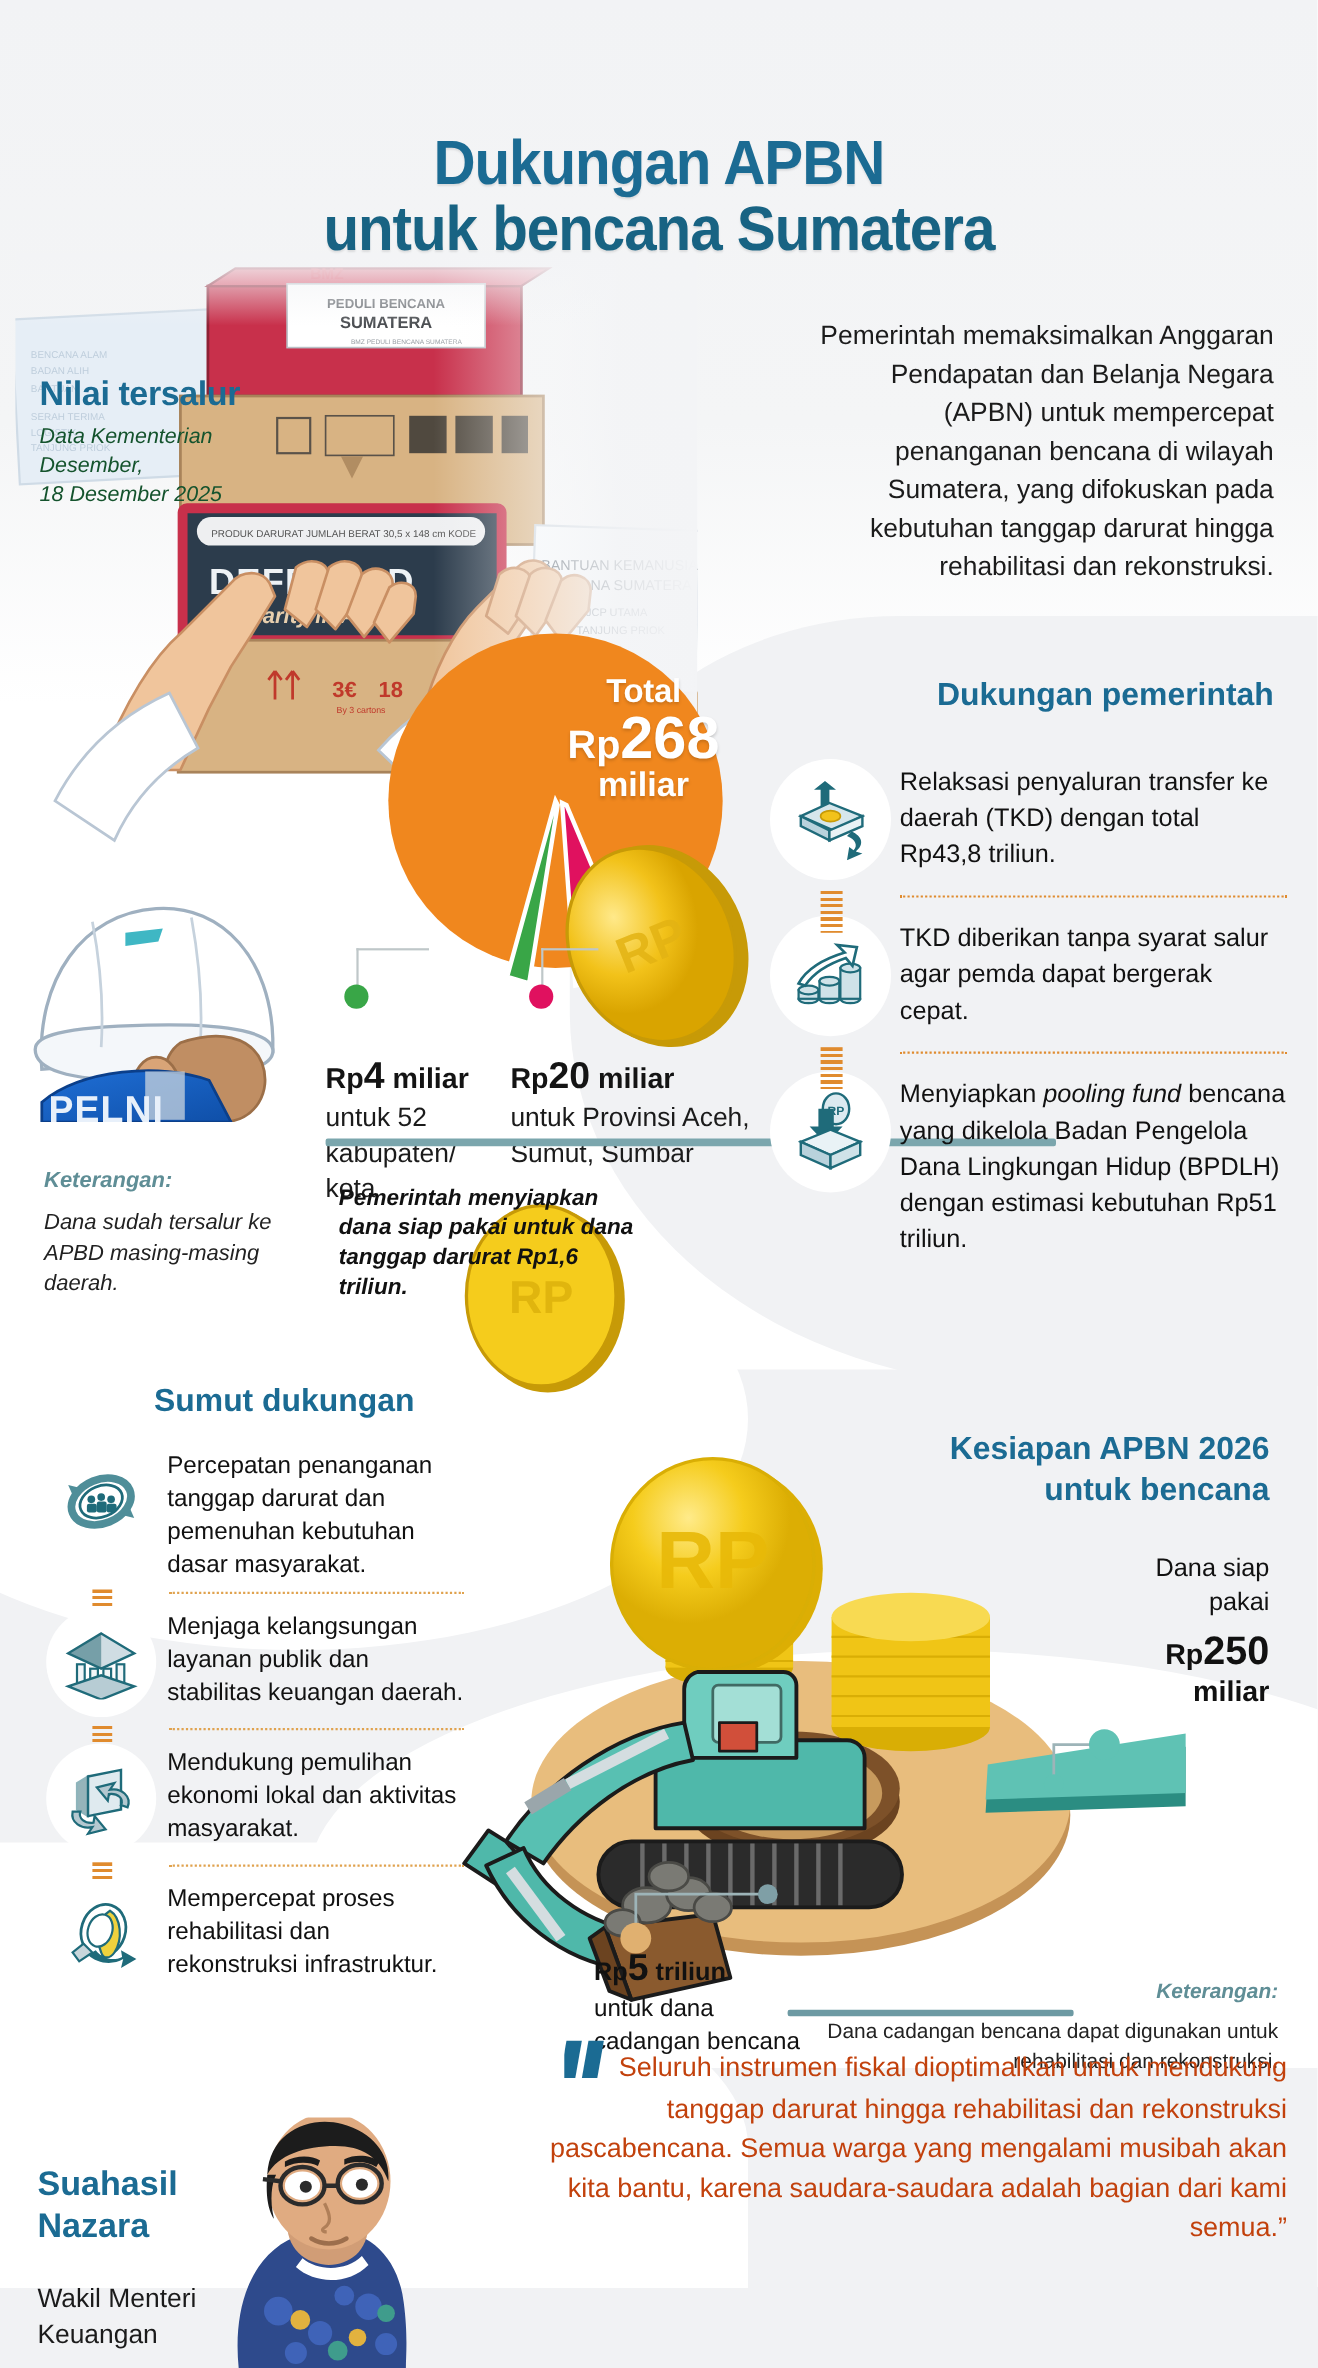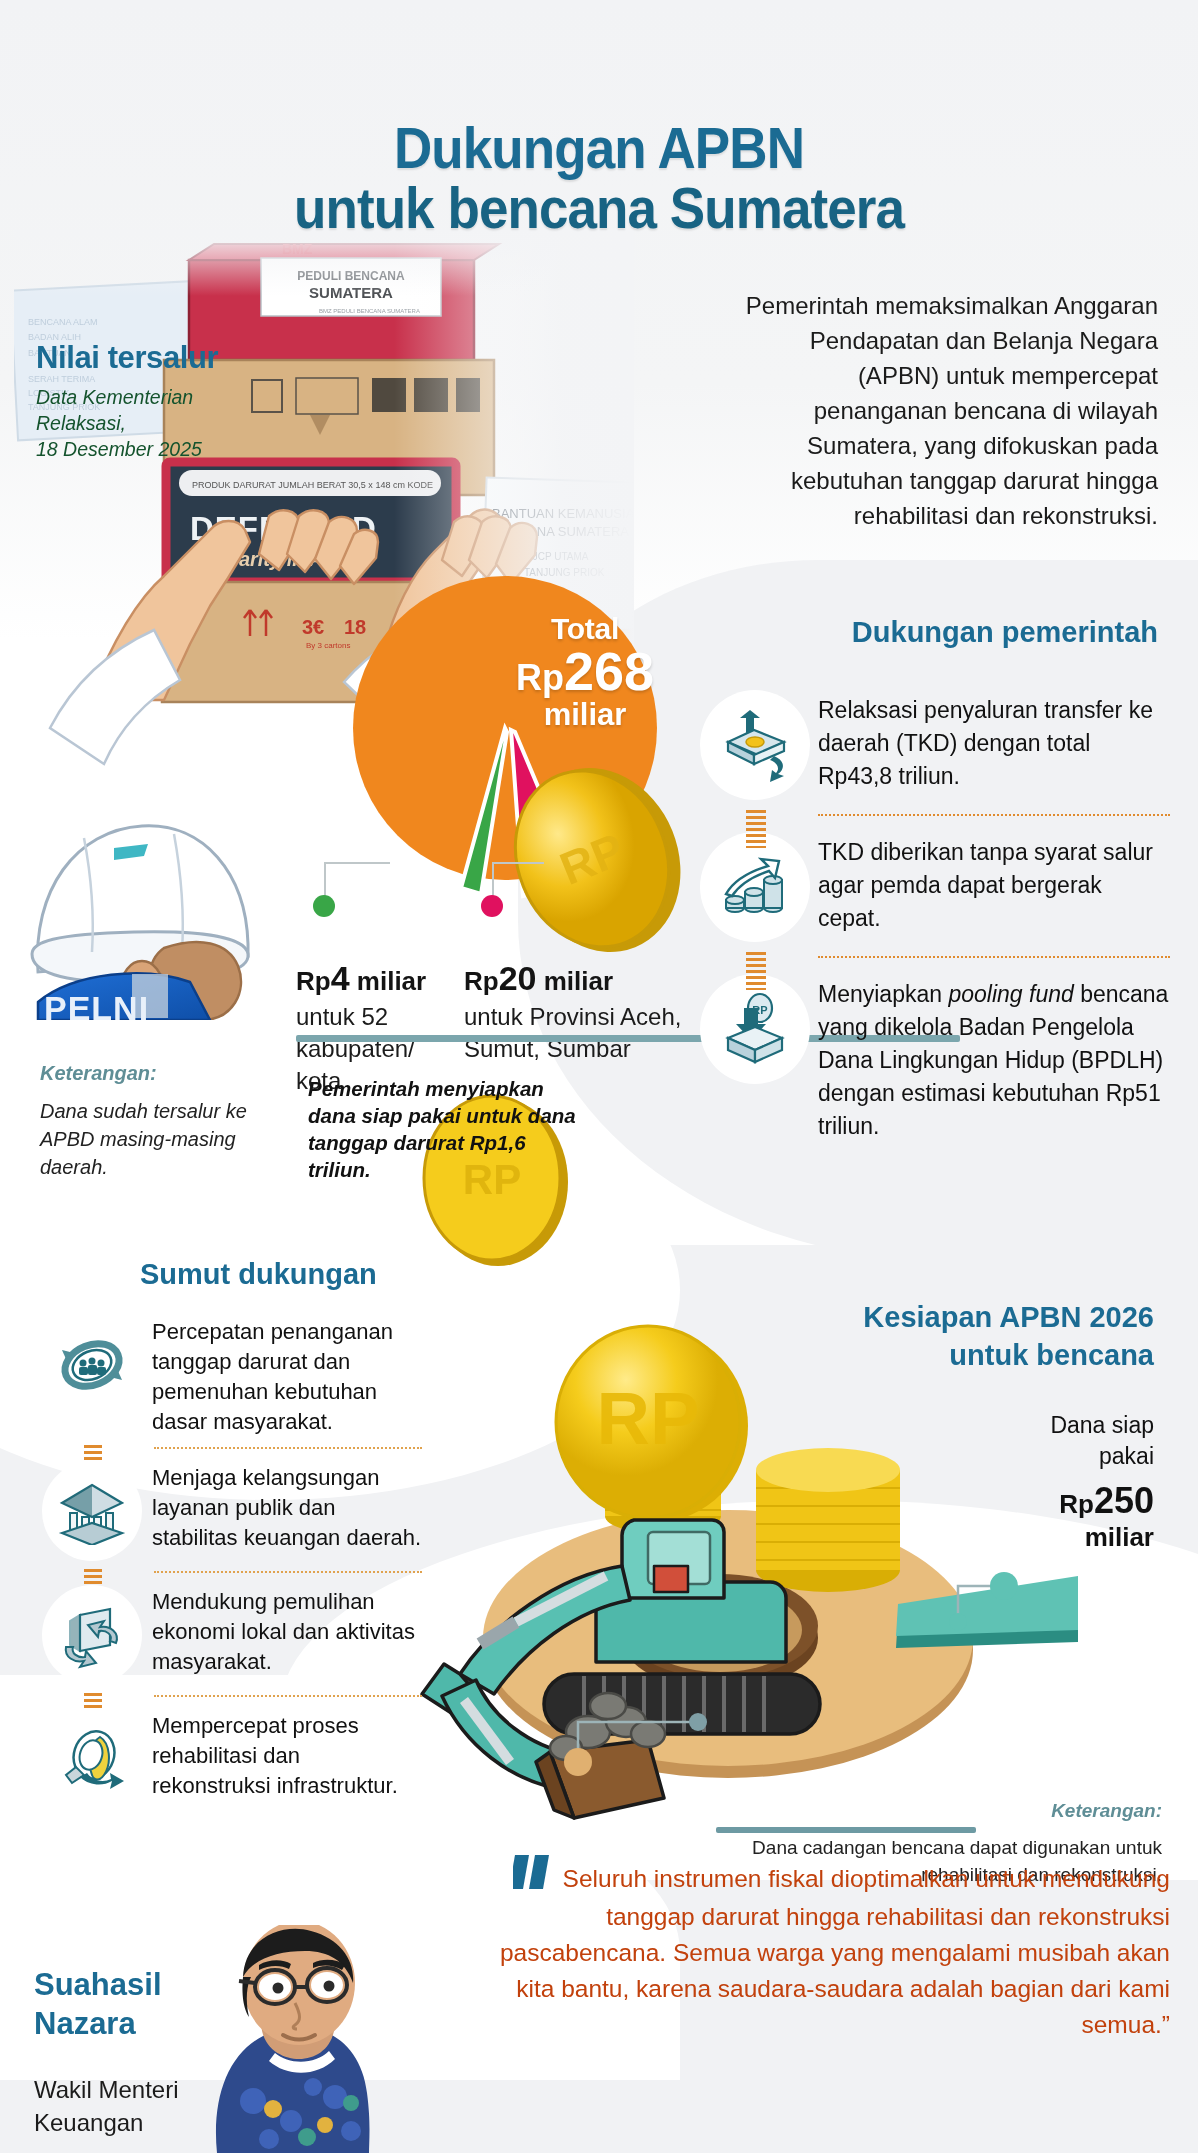"Relaksasi," div { text: Relaksasi -> Desember }
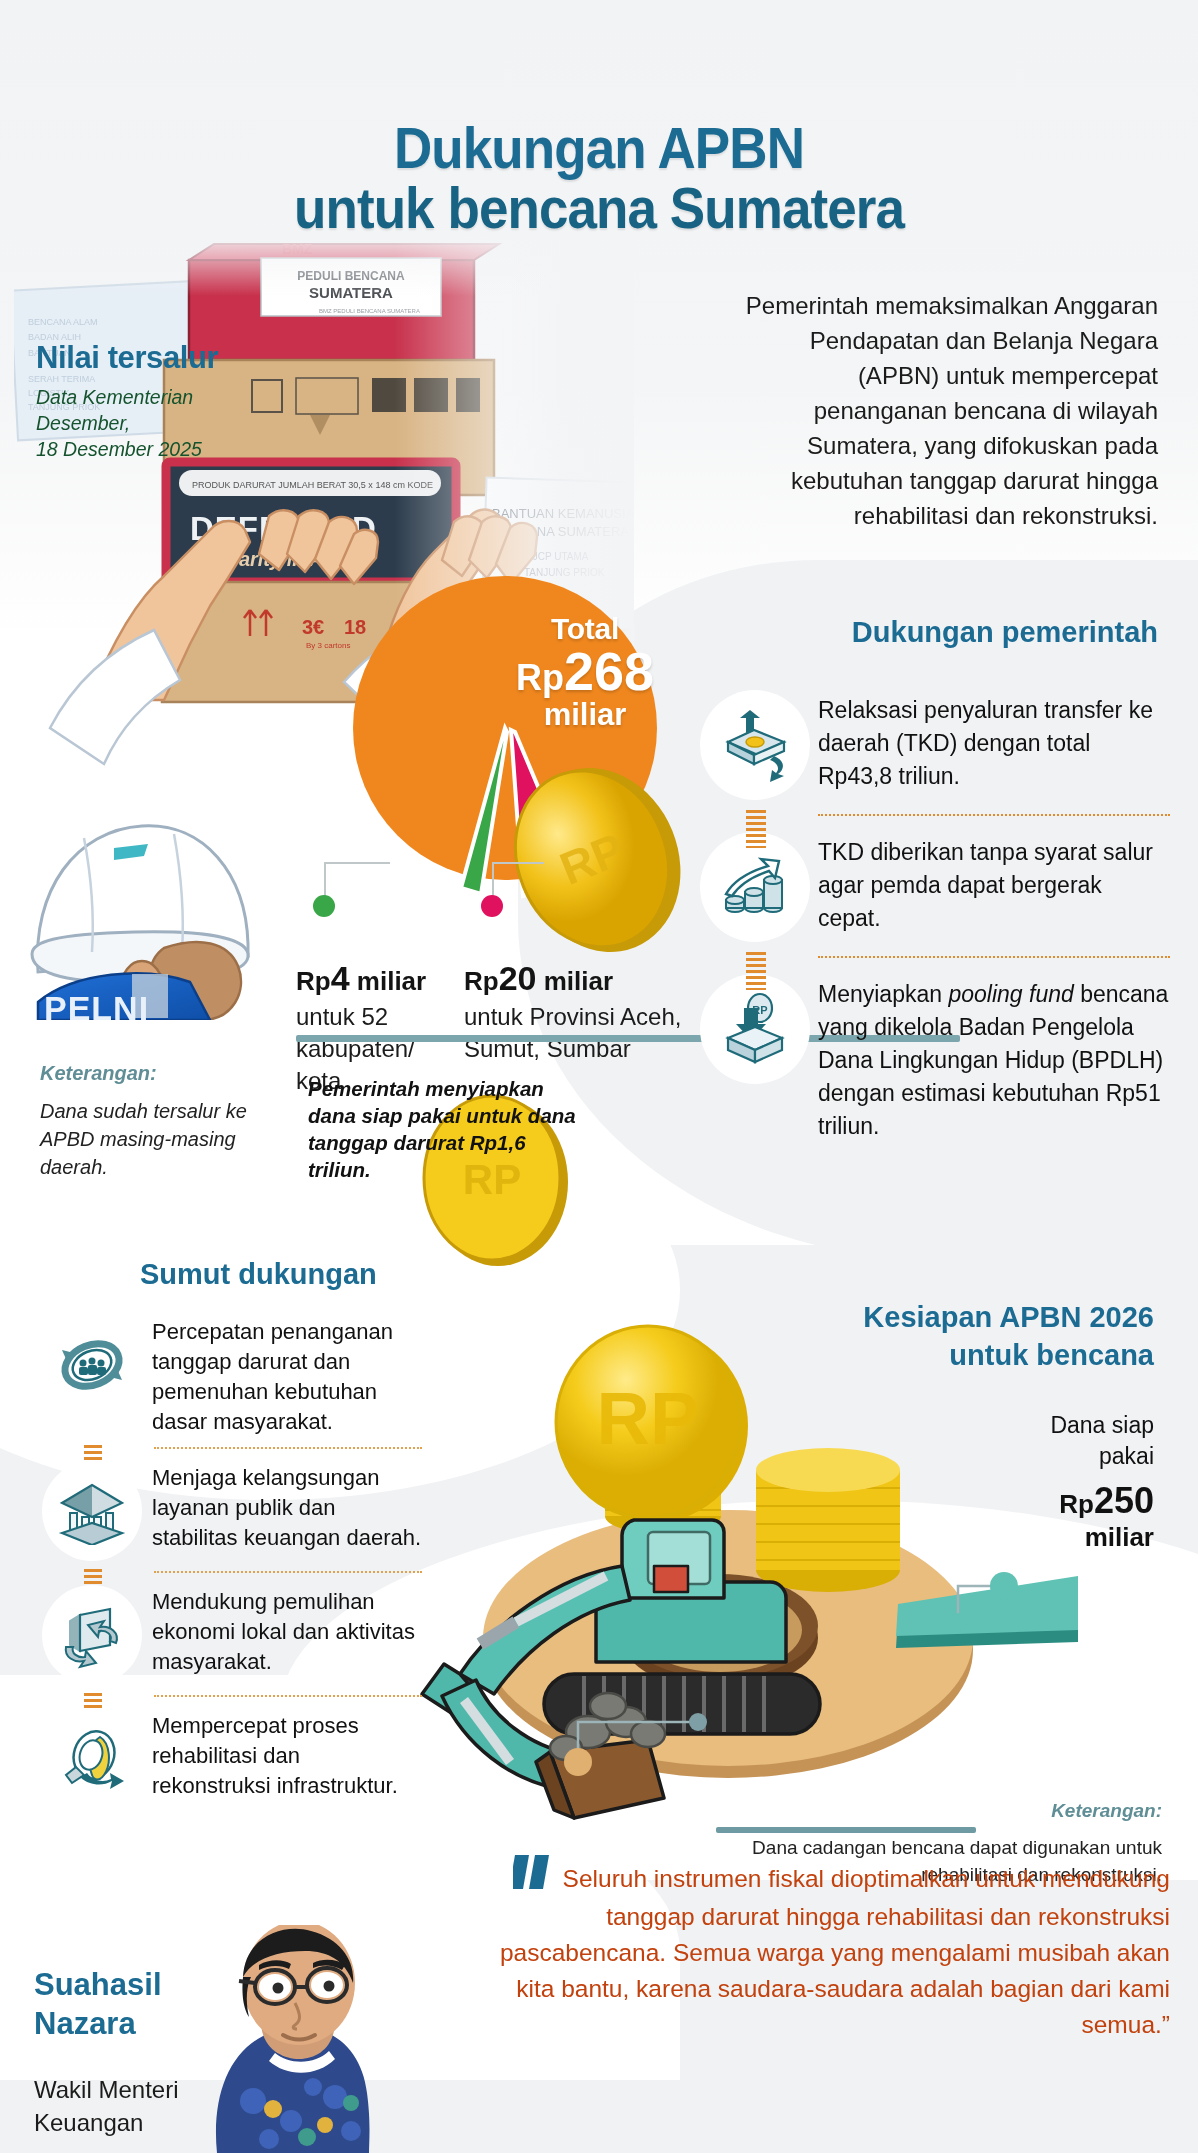"Rp5 triliun" div.rp5 { html: none -> <div> <div> <span>Rp</span><b>5</b> <span>triliun</span> </div> <div>untuk dana cadangan bencana</div> </div> }
